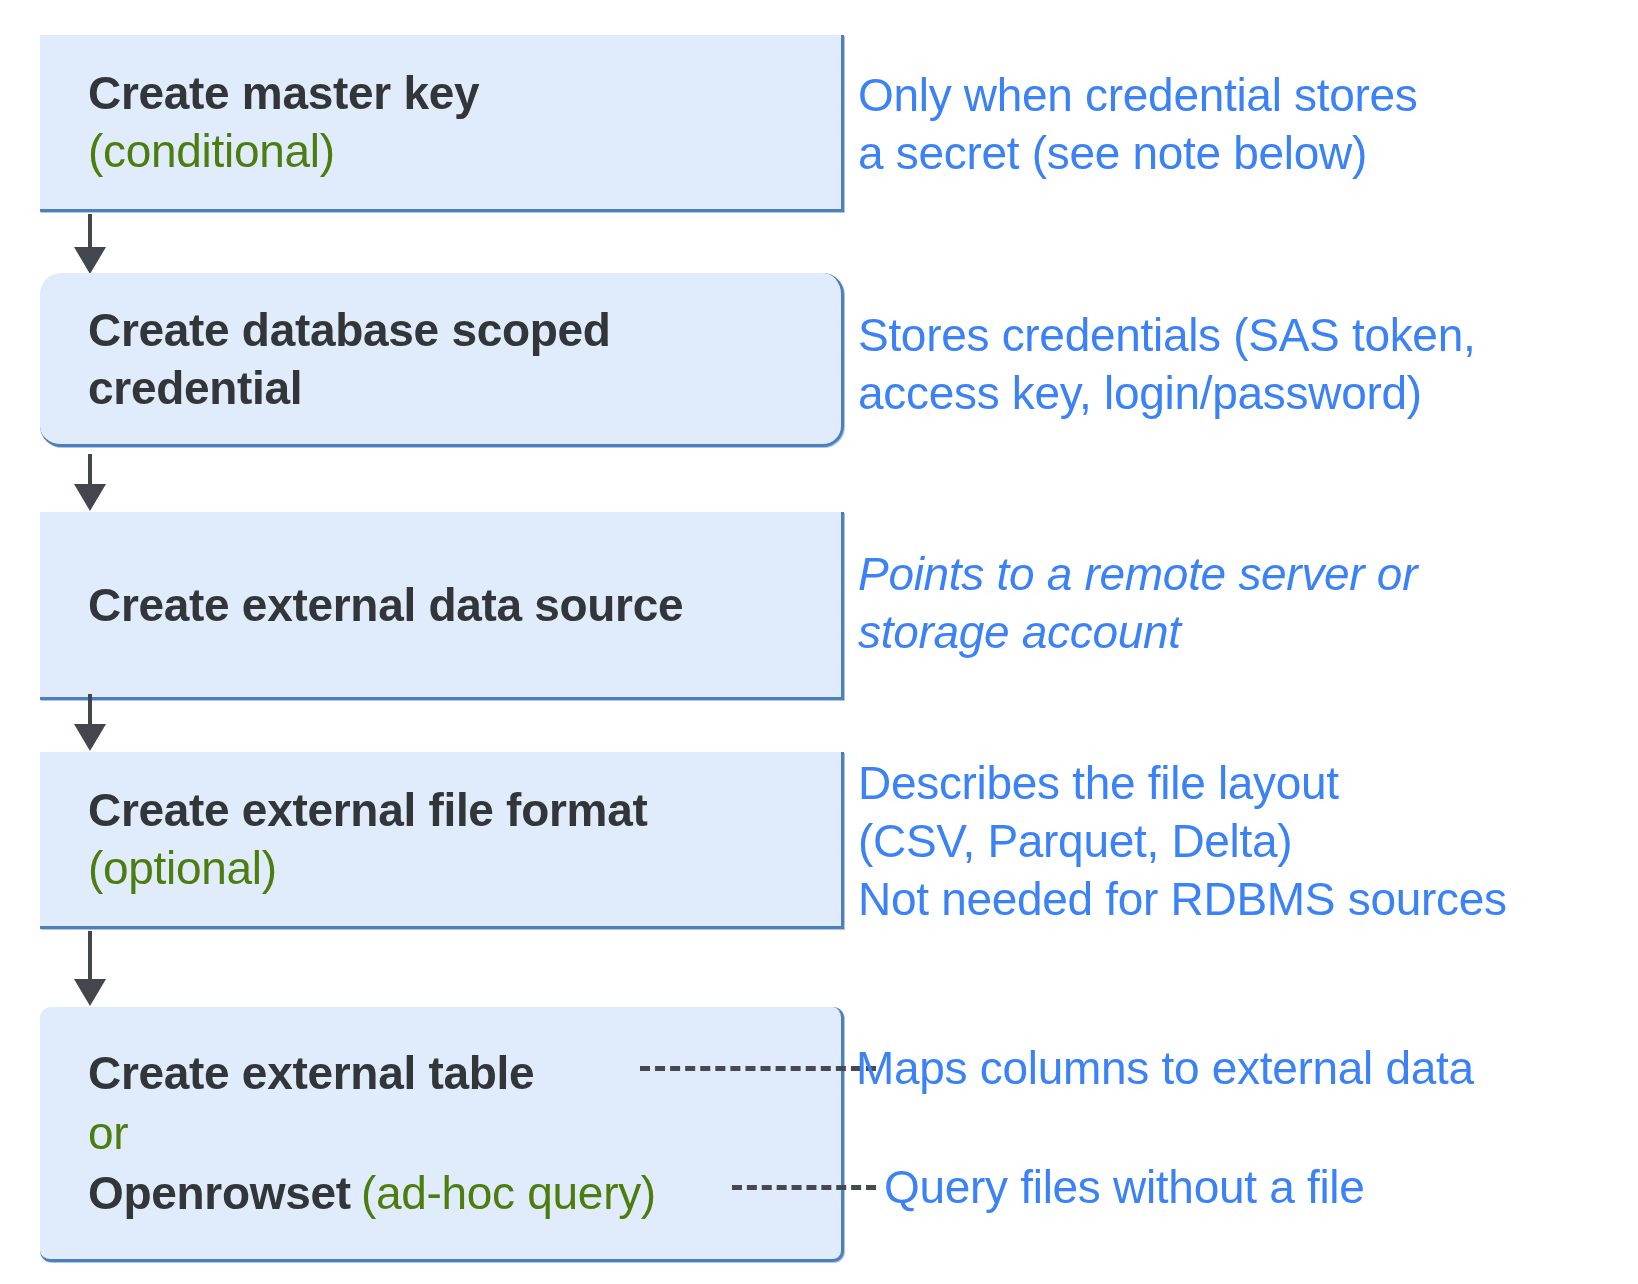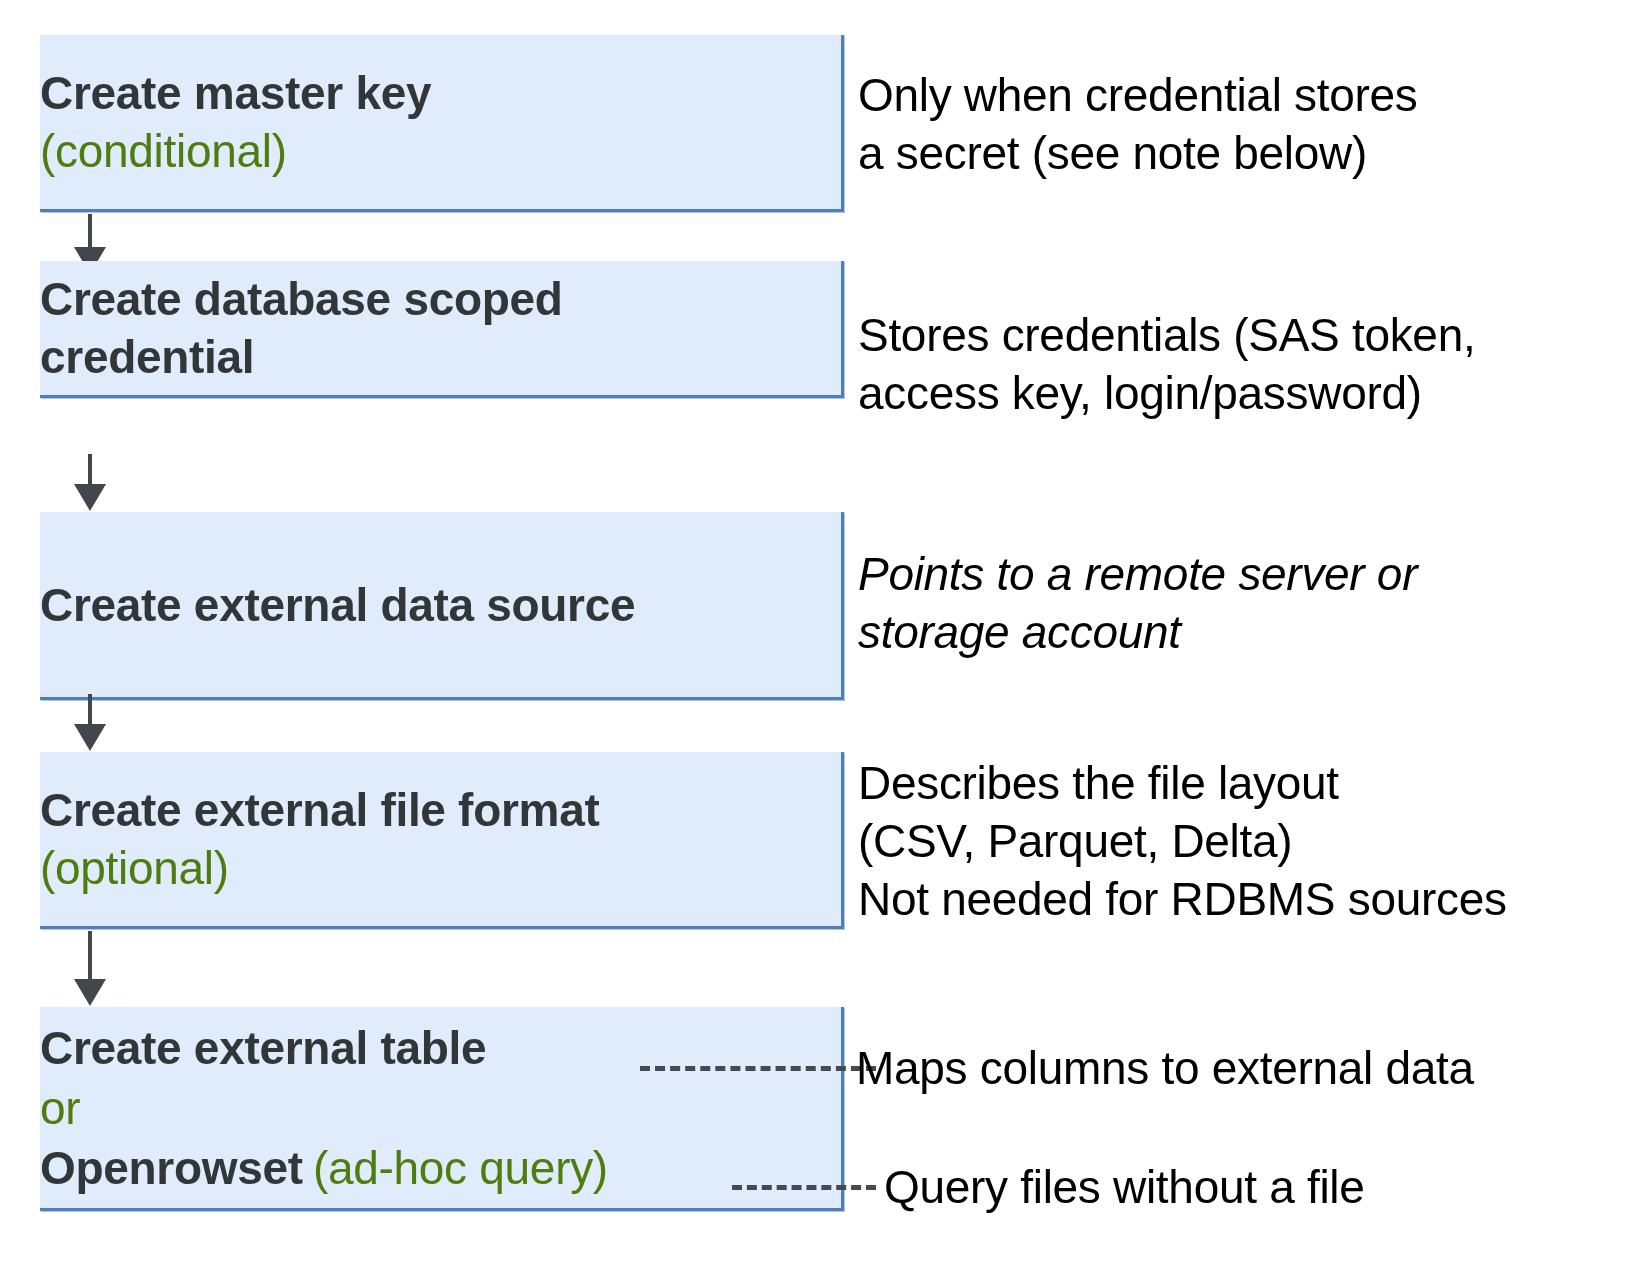"Create master key" .step-box { padding-left: none -> 48px }
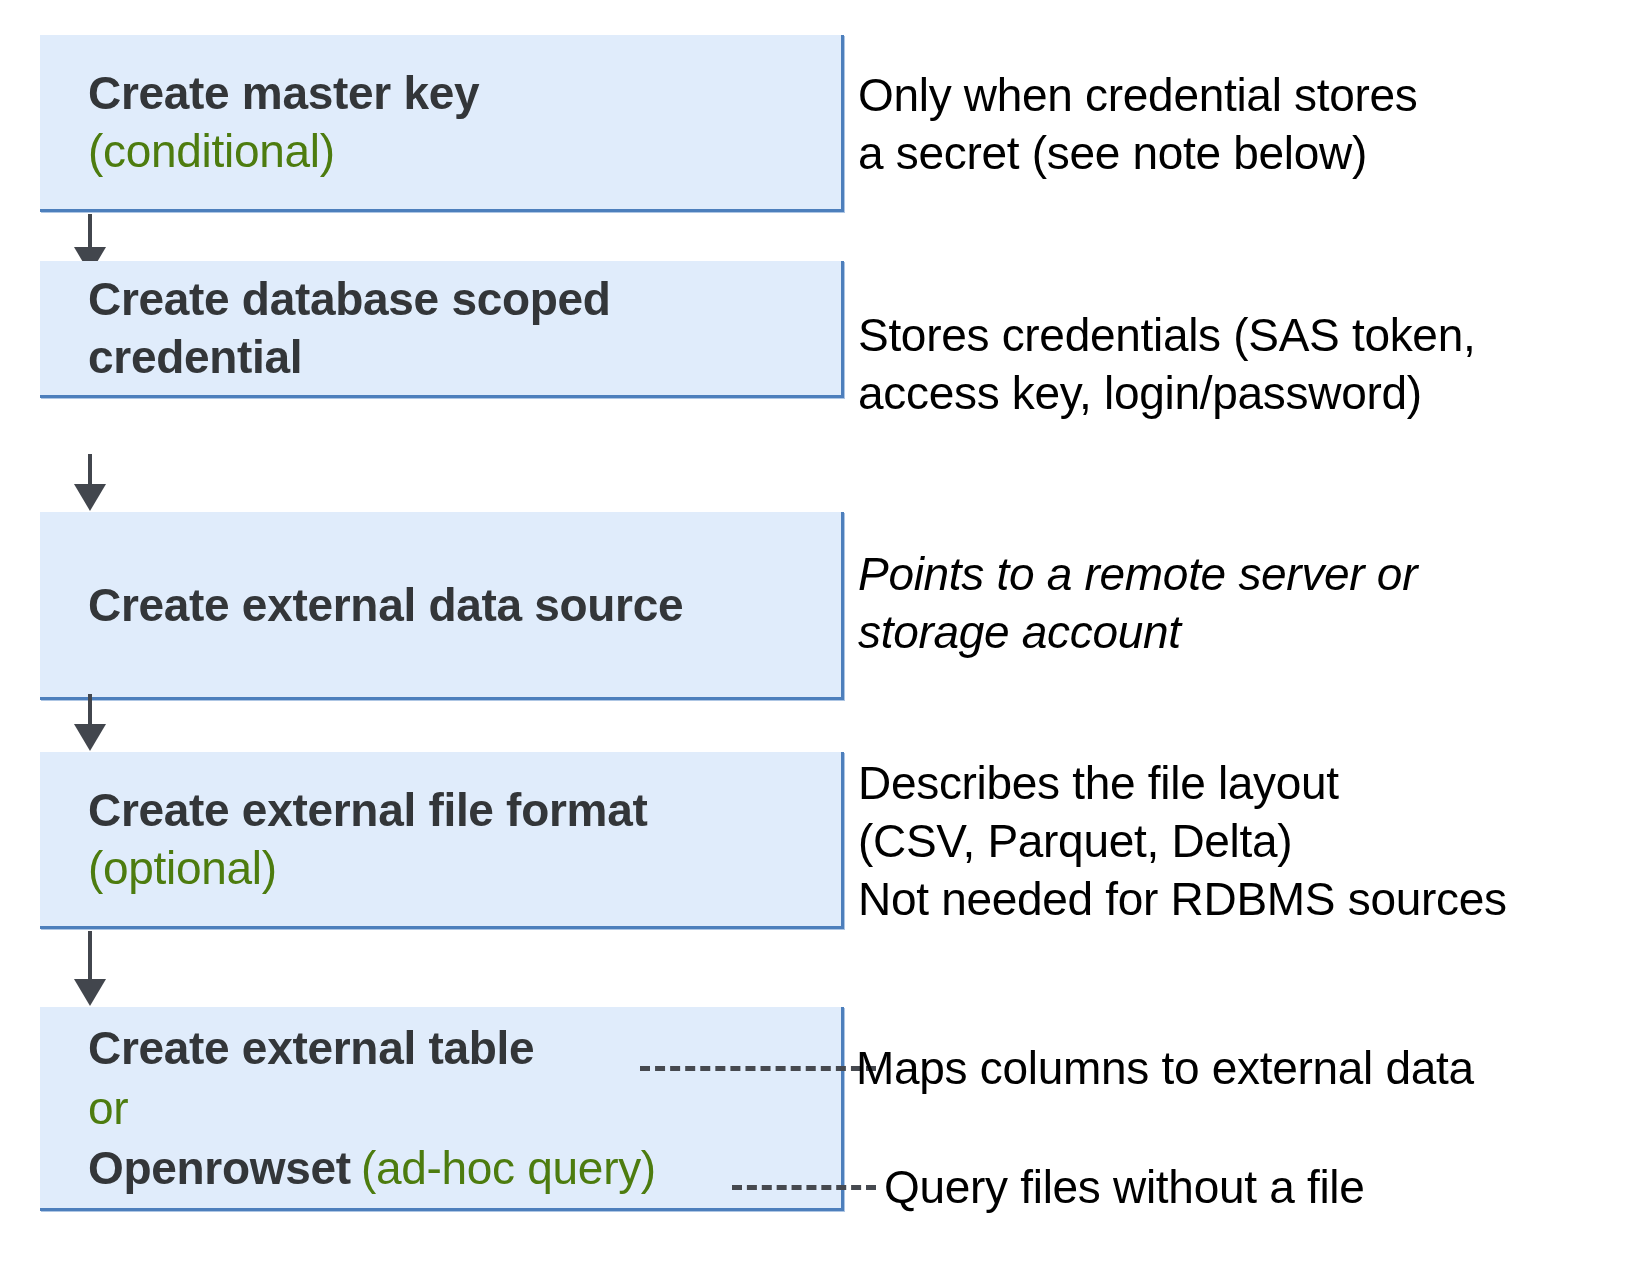"Only when credential stores" .note { color: #000000 -> #3b82f6 }
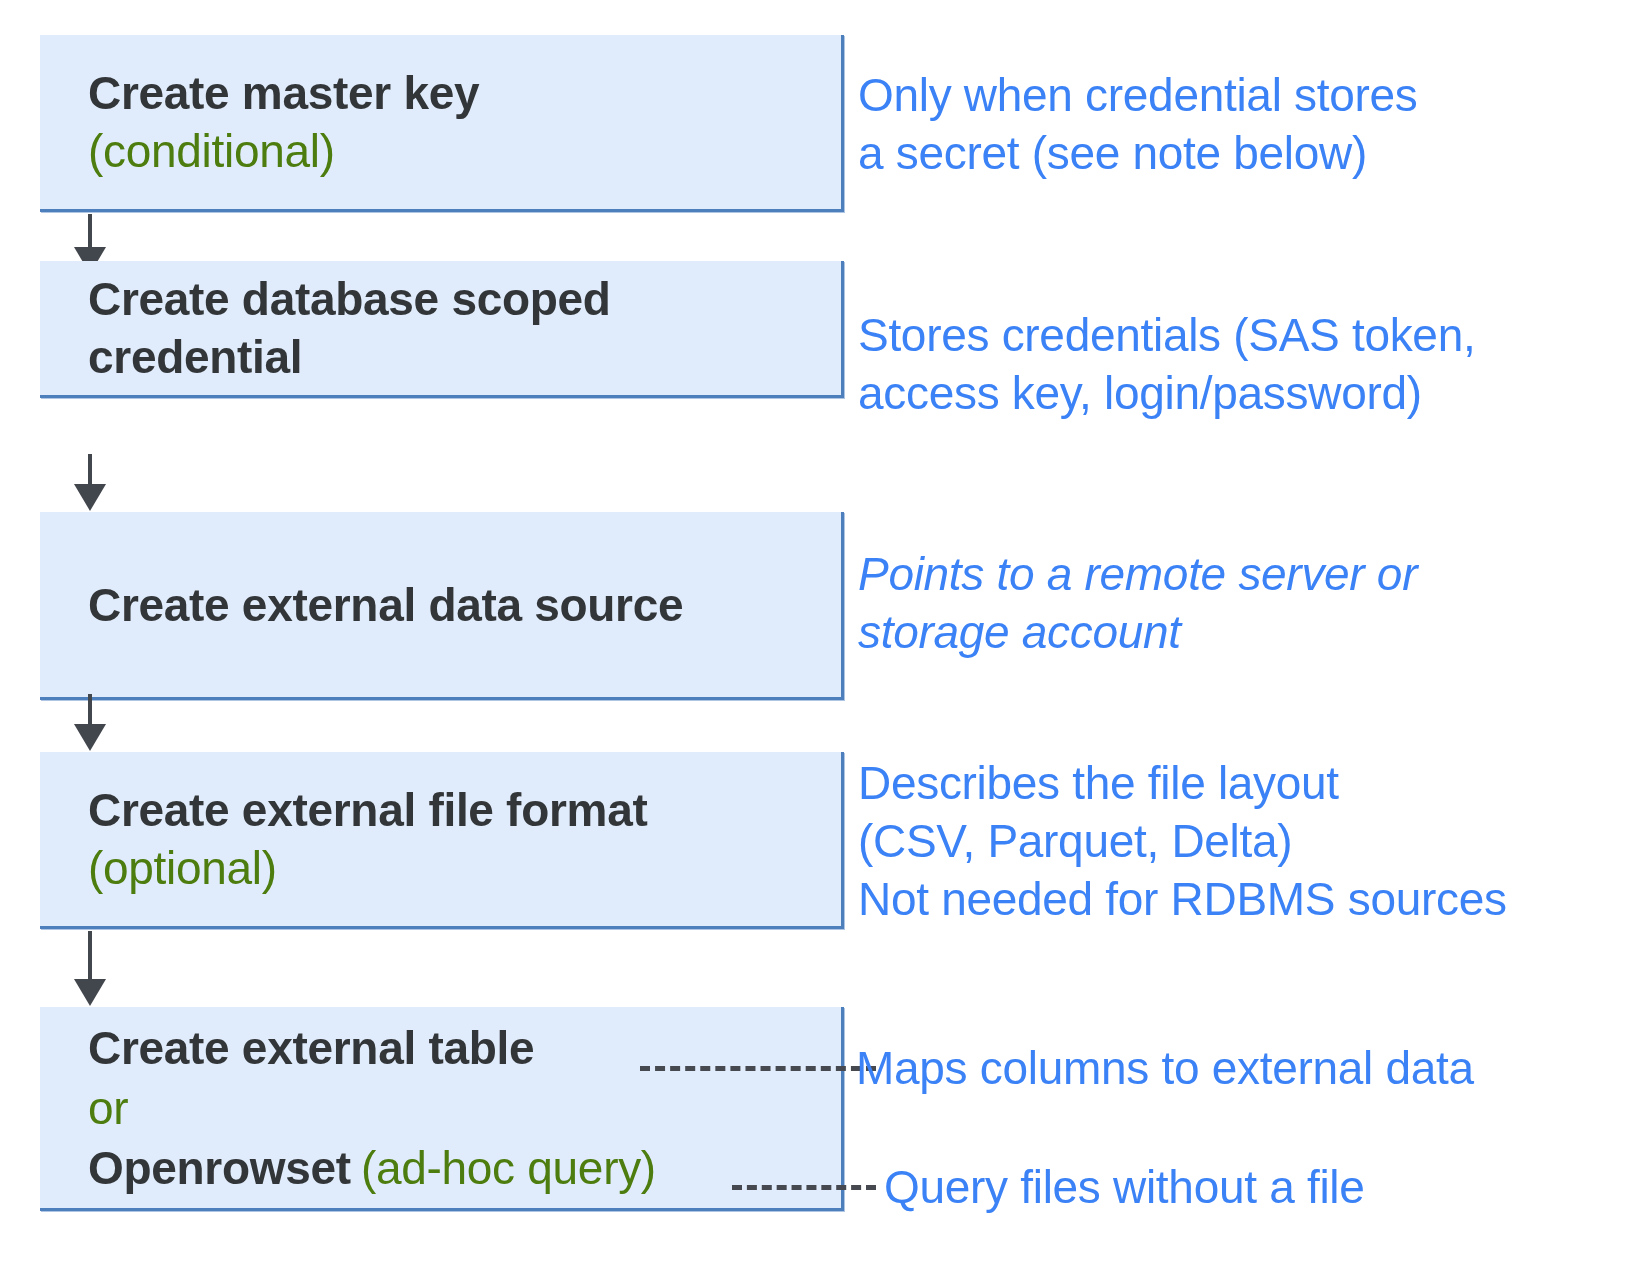"Create database scoped" #box2 { border-radius: none -> 21px; height: 137px -> 174px; top: 261px -> 273px }
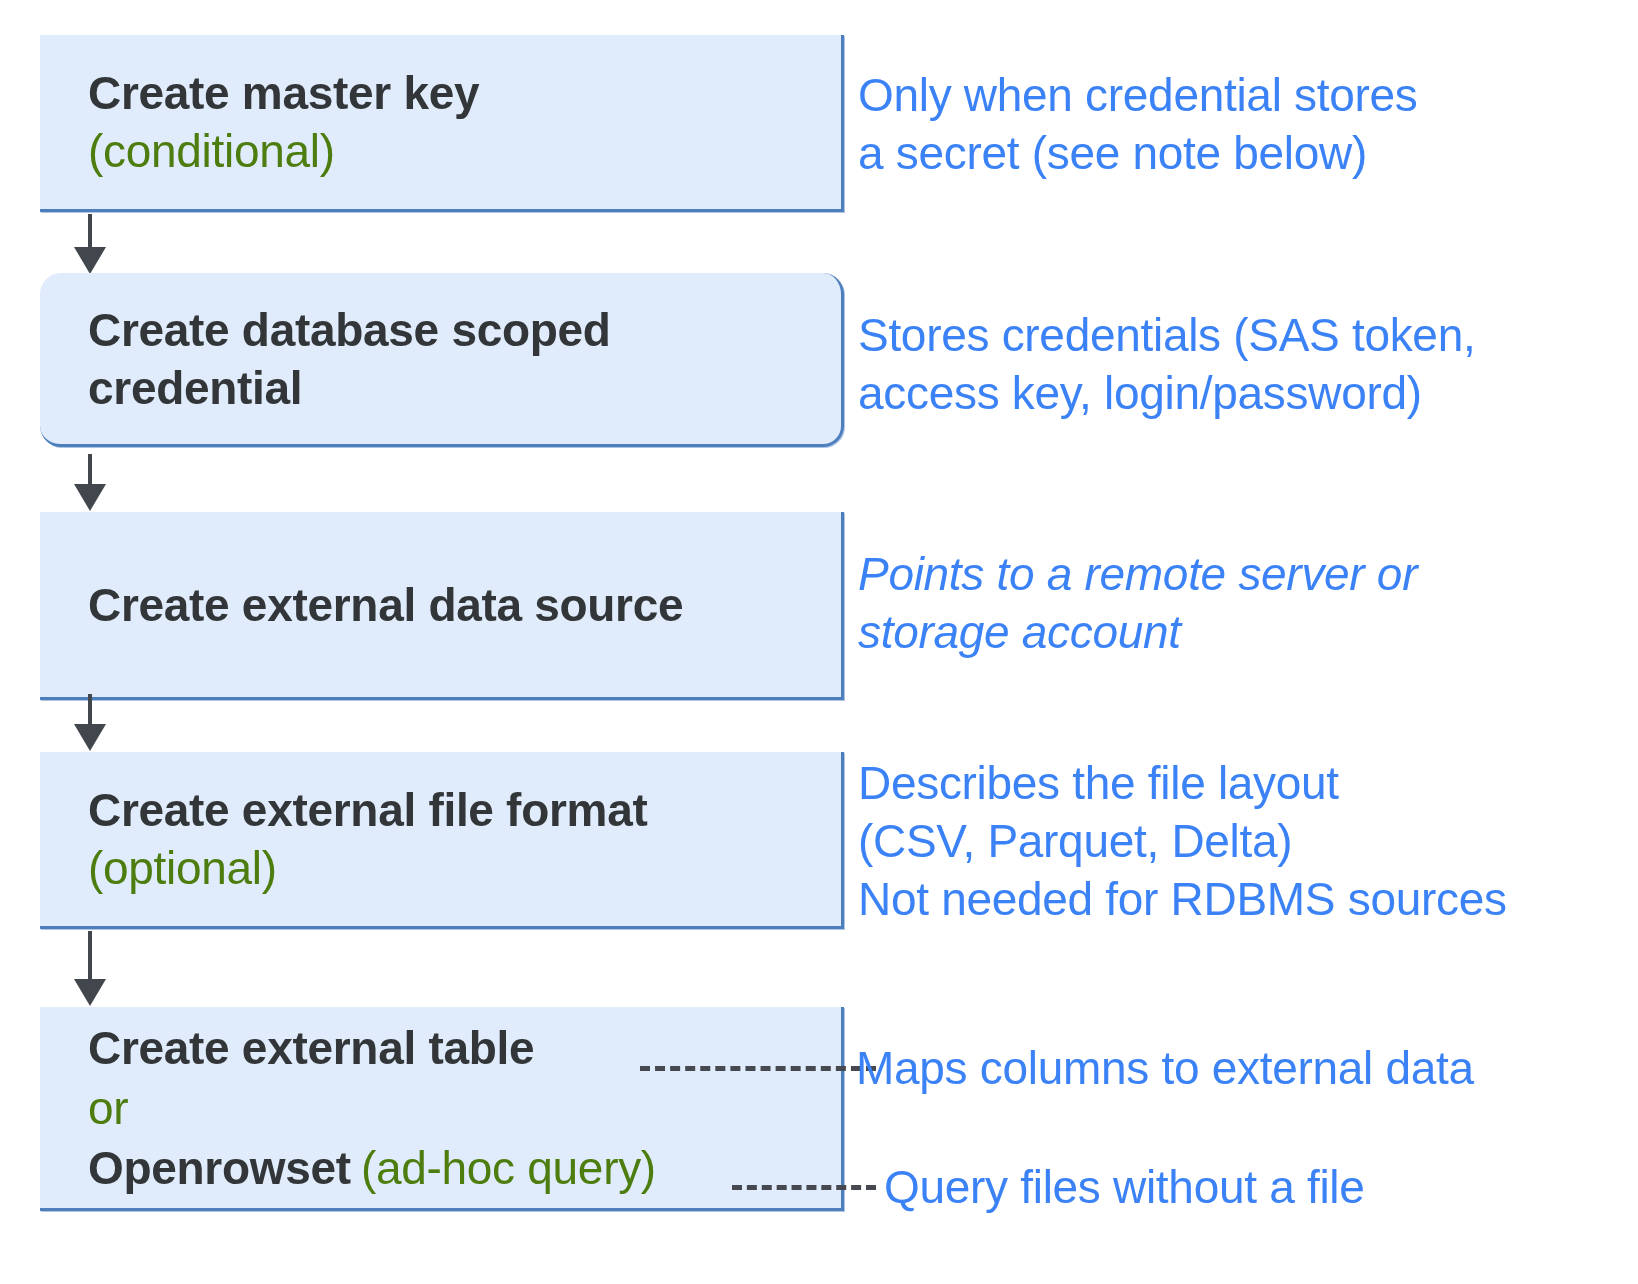"Create external table" #box5 { border-radius: none -> 11px; height: 204px -> 255px }
